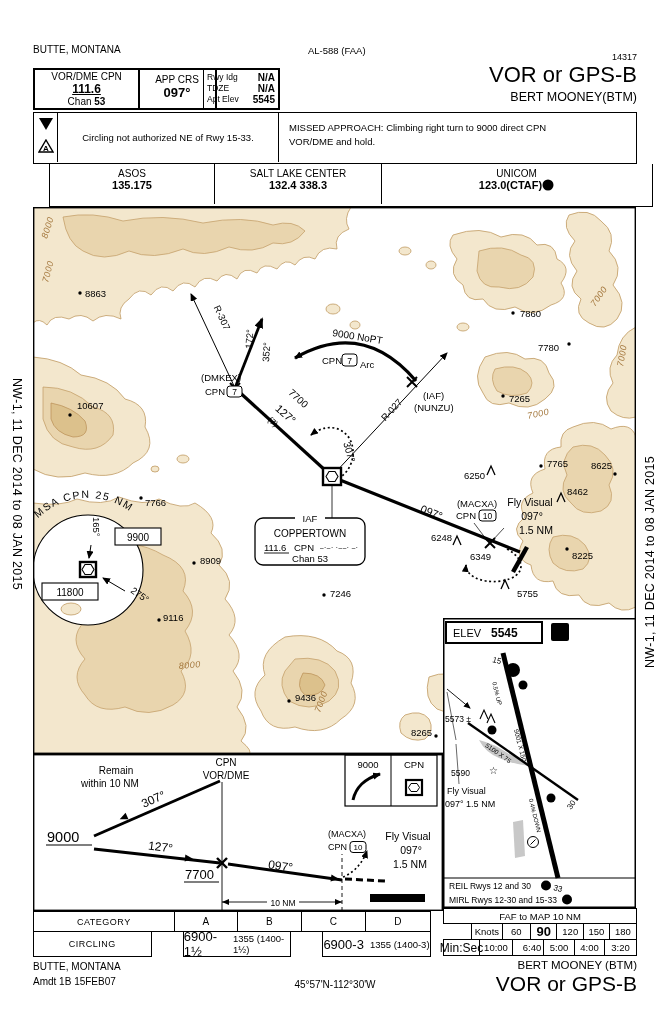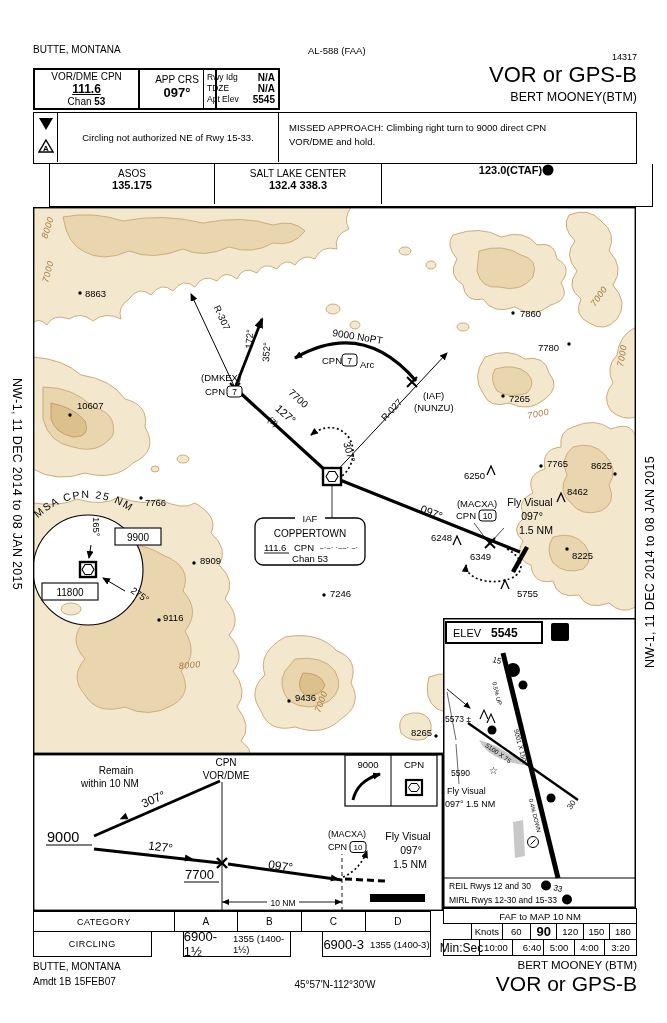"UNICOM" div.hdr-sm { html: none -> <div>UNICOM</div> }
